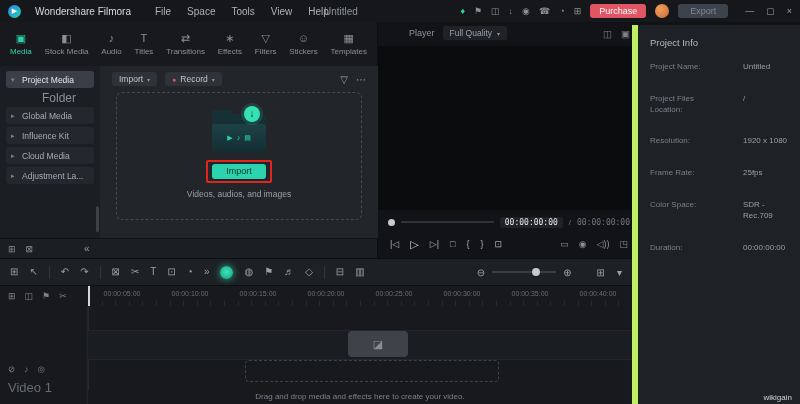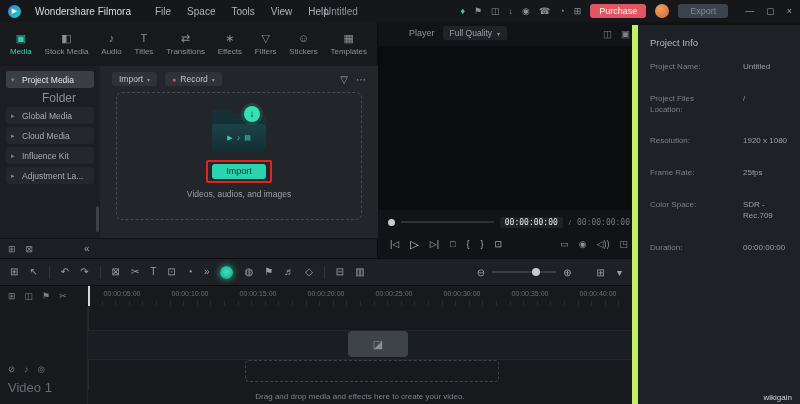"Cloud Media" div.side-item { order: before "Influence Kit" -> after "Influence Kit" }
